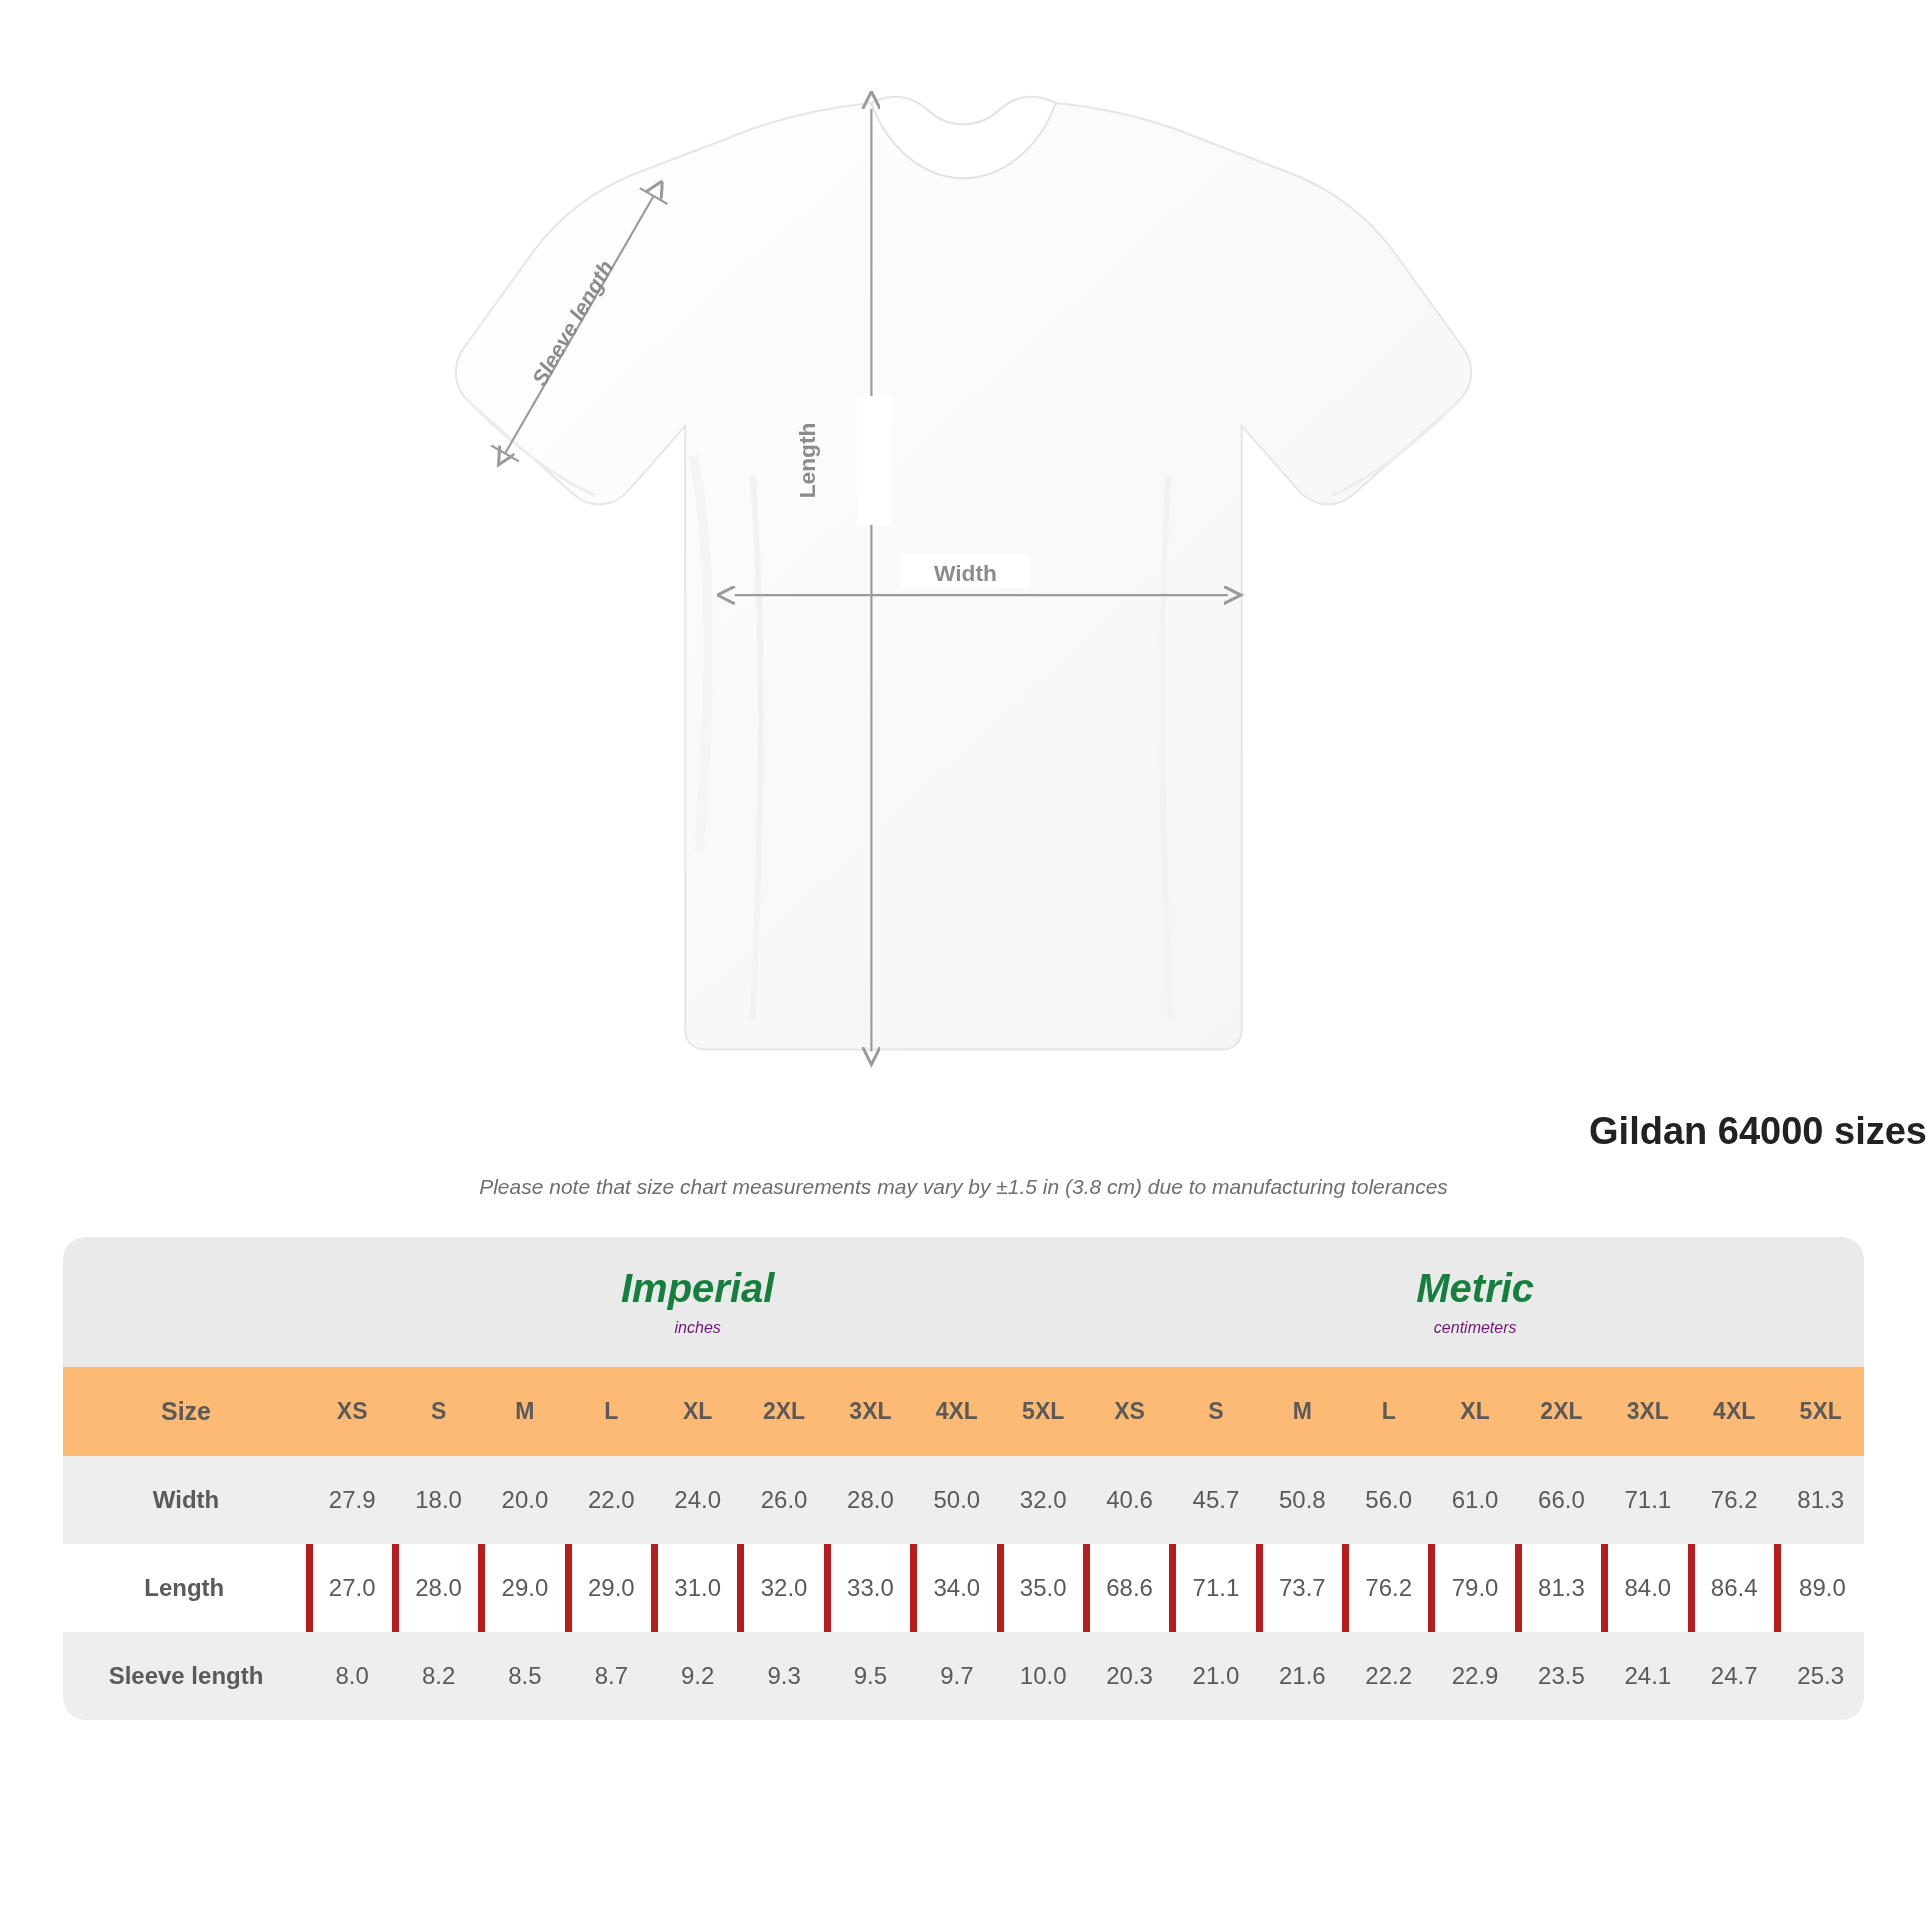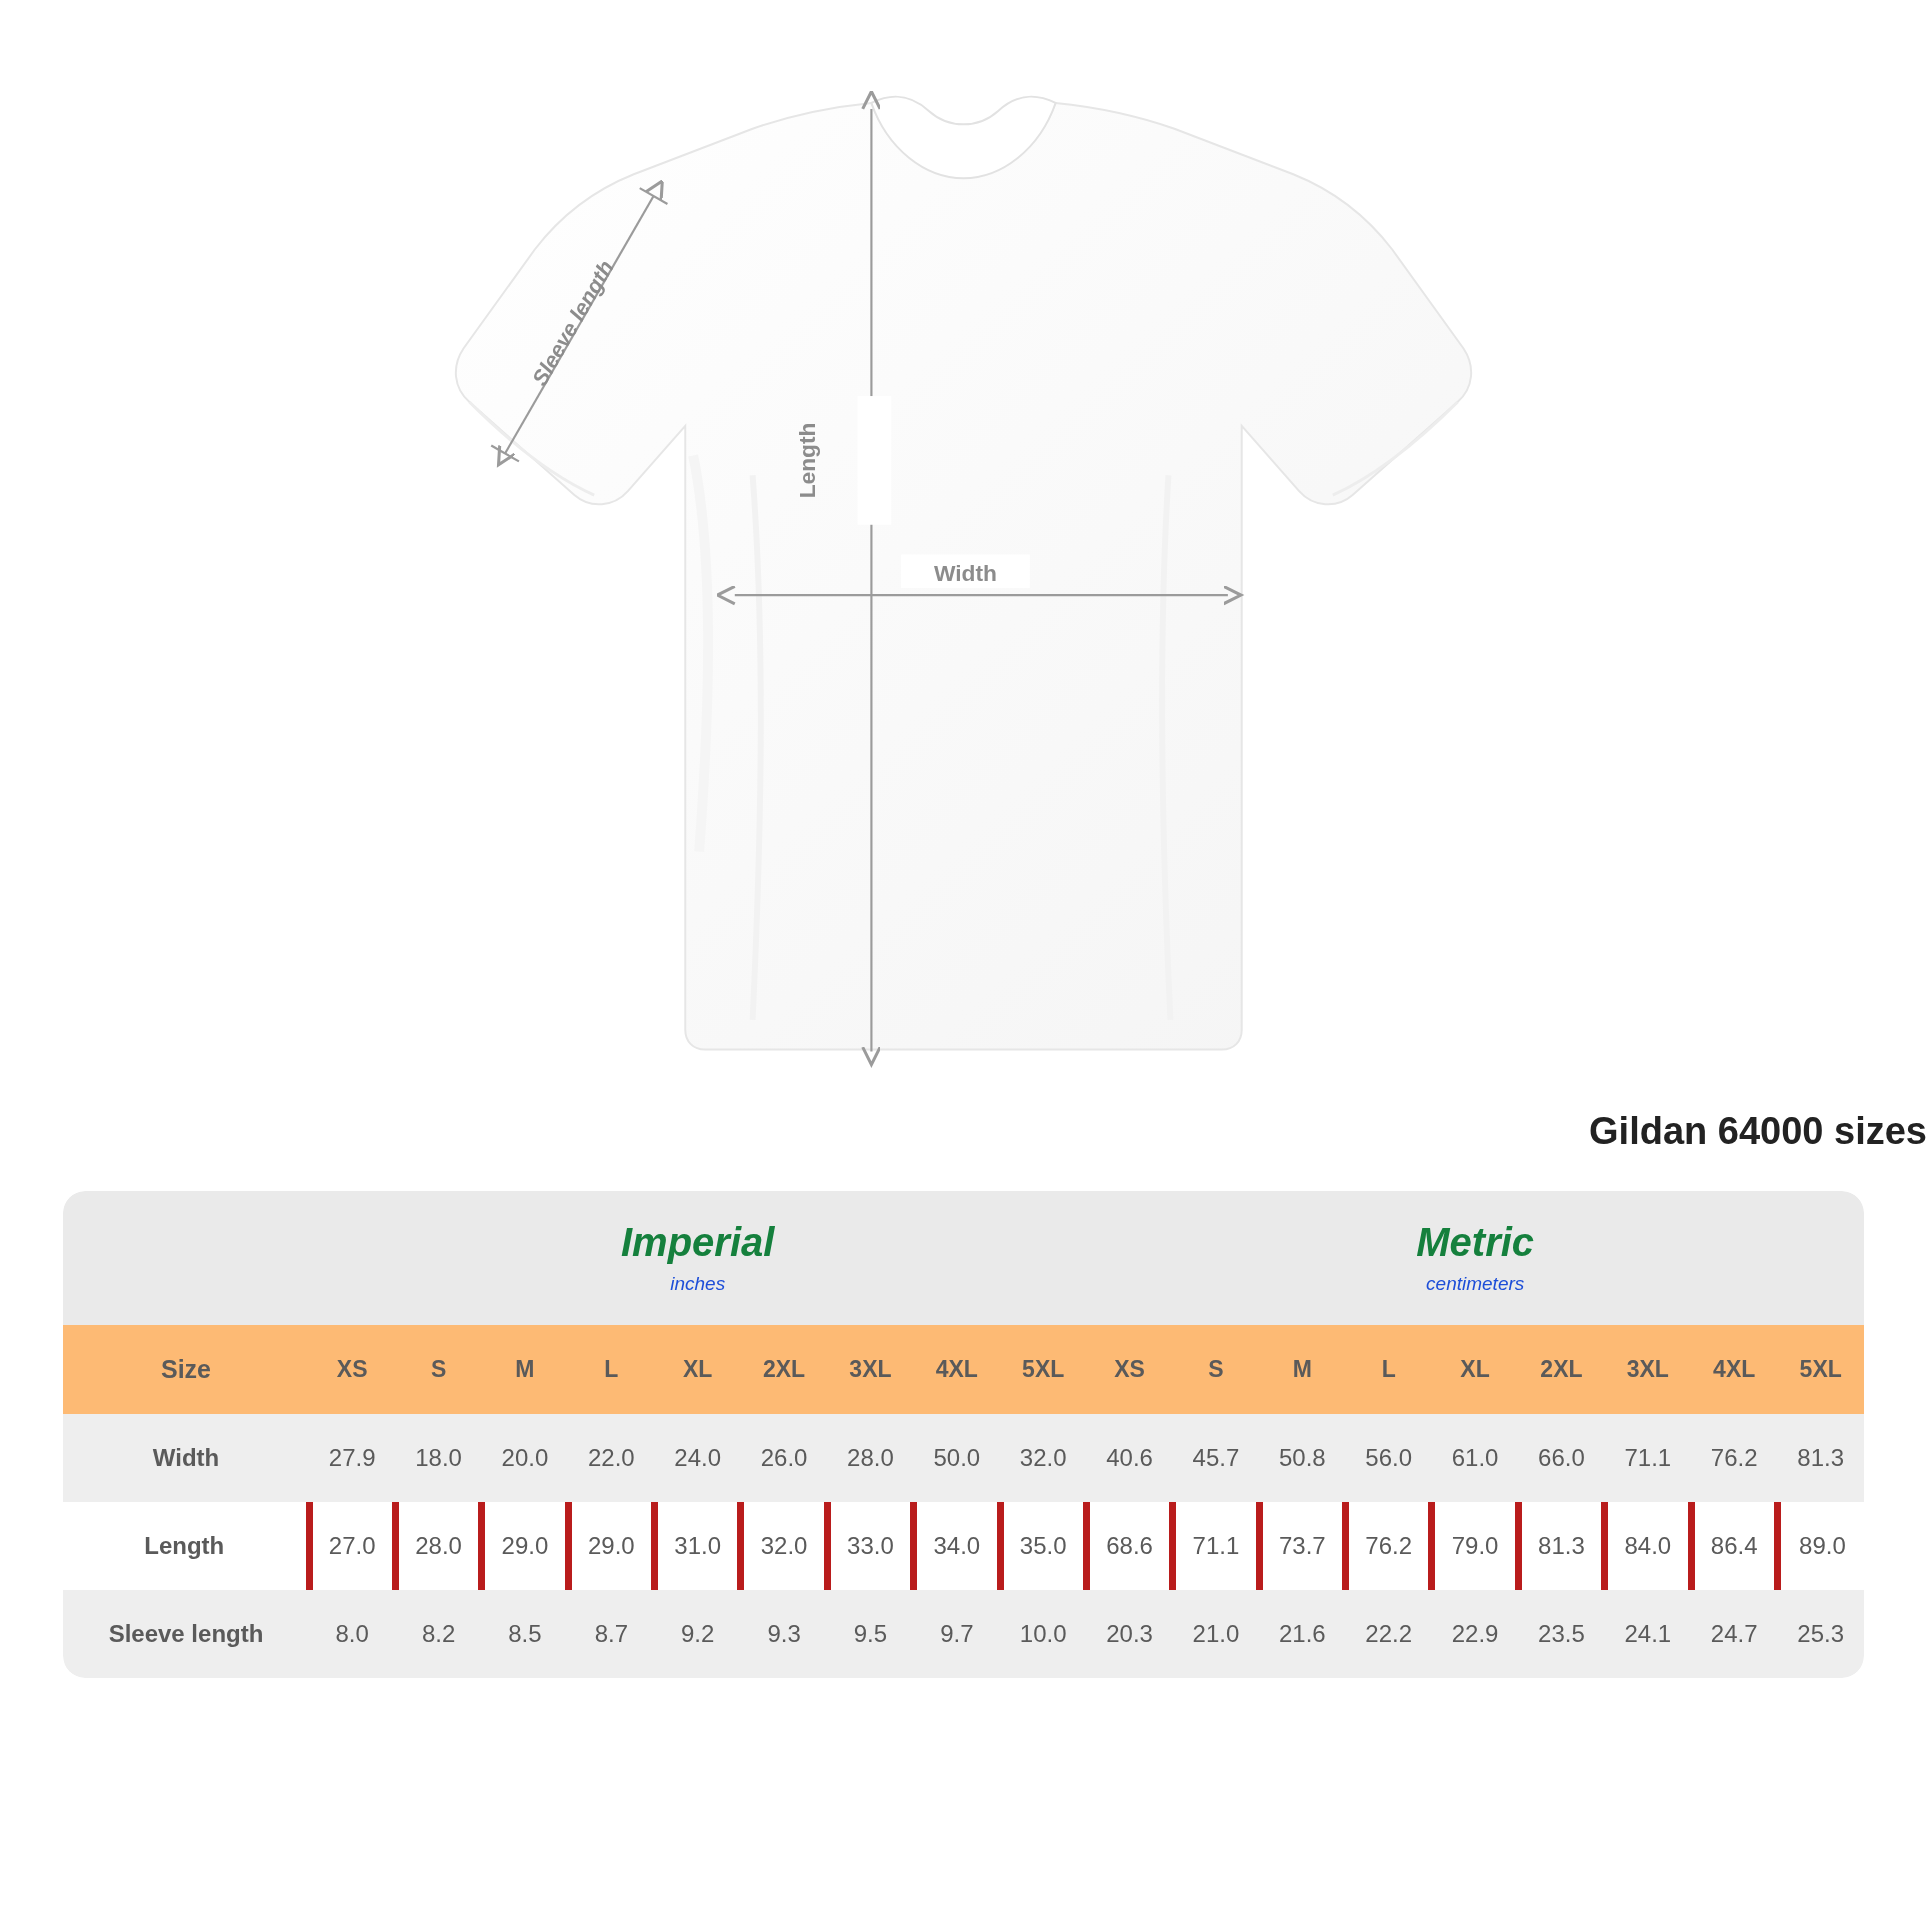"Please note that size chart" div.chart-note { html: none -> <div>Please note that size chart measurements may vary by ±1.5 in (3.8 cm) due to manufacturing tolerances</div> }
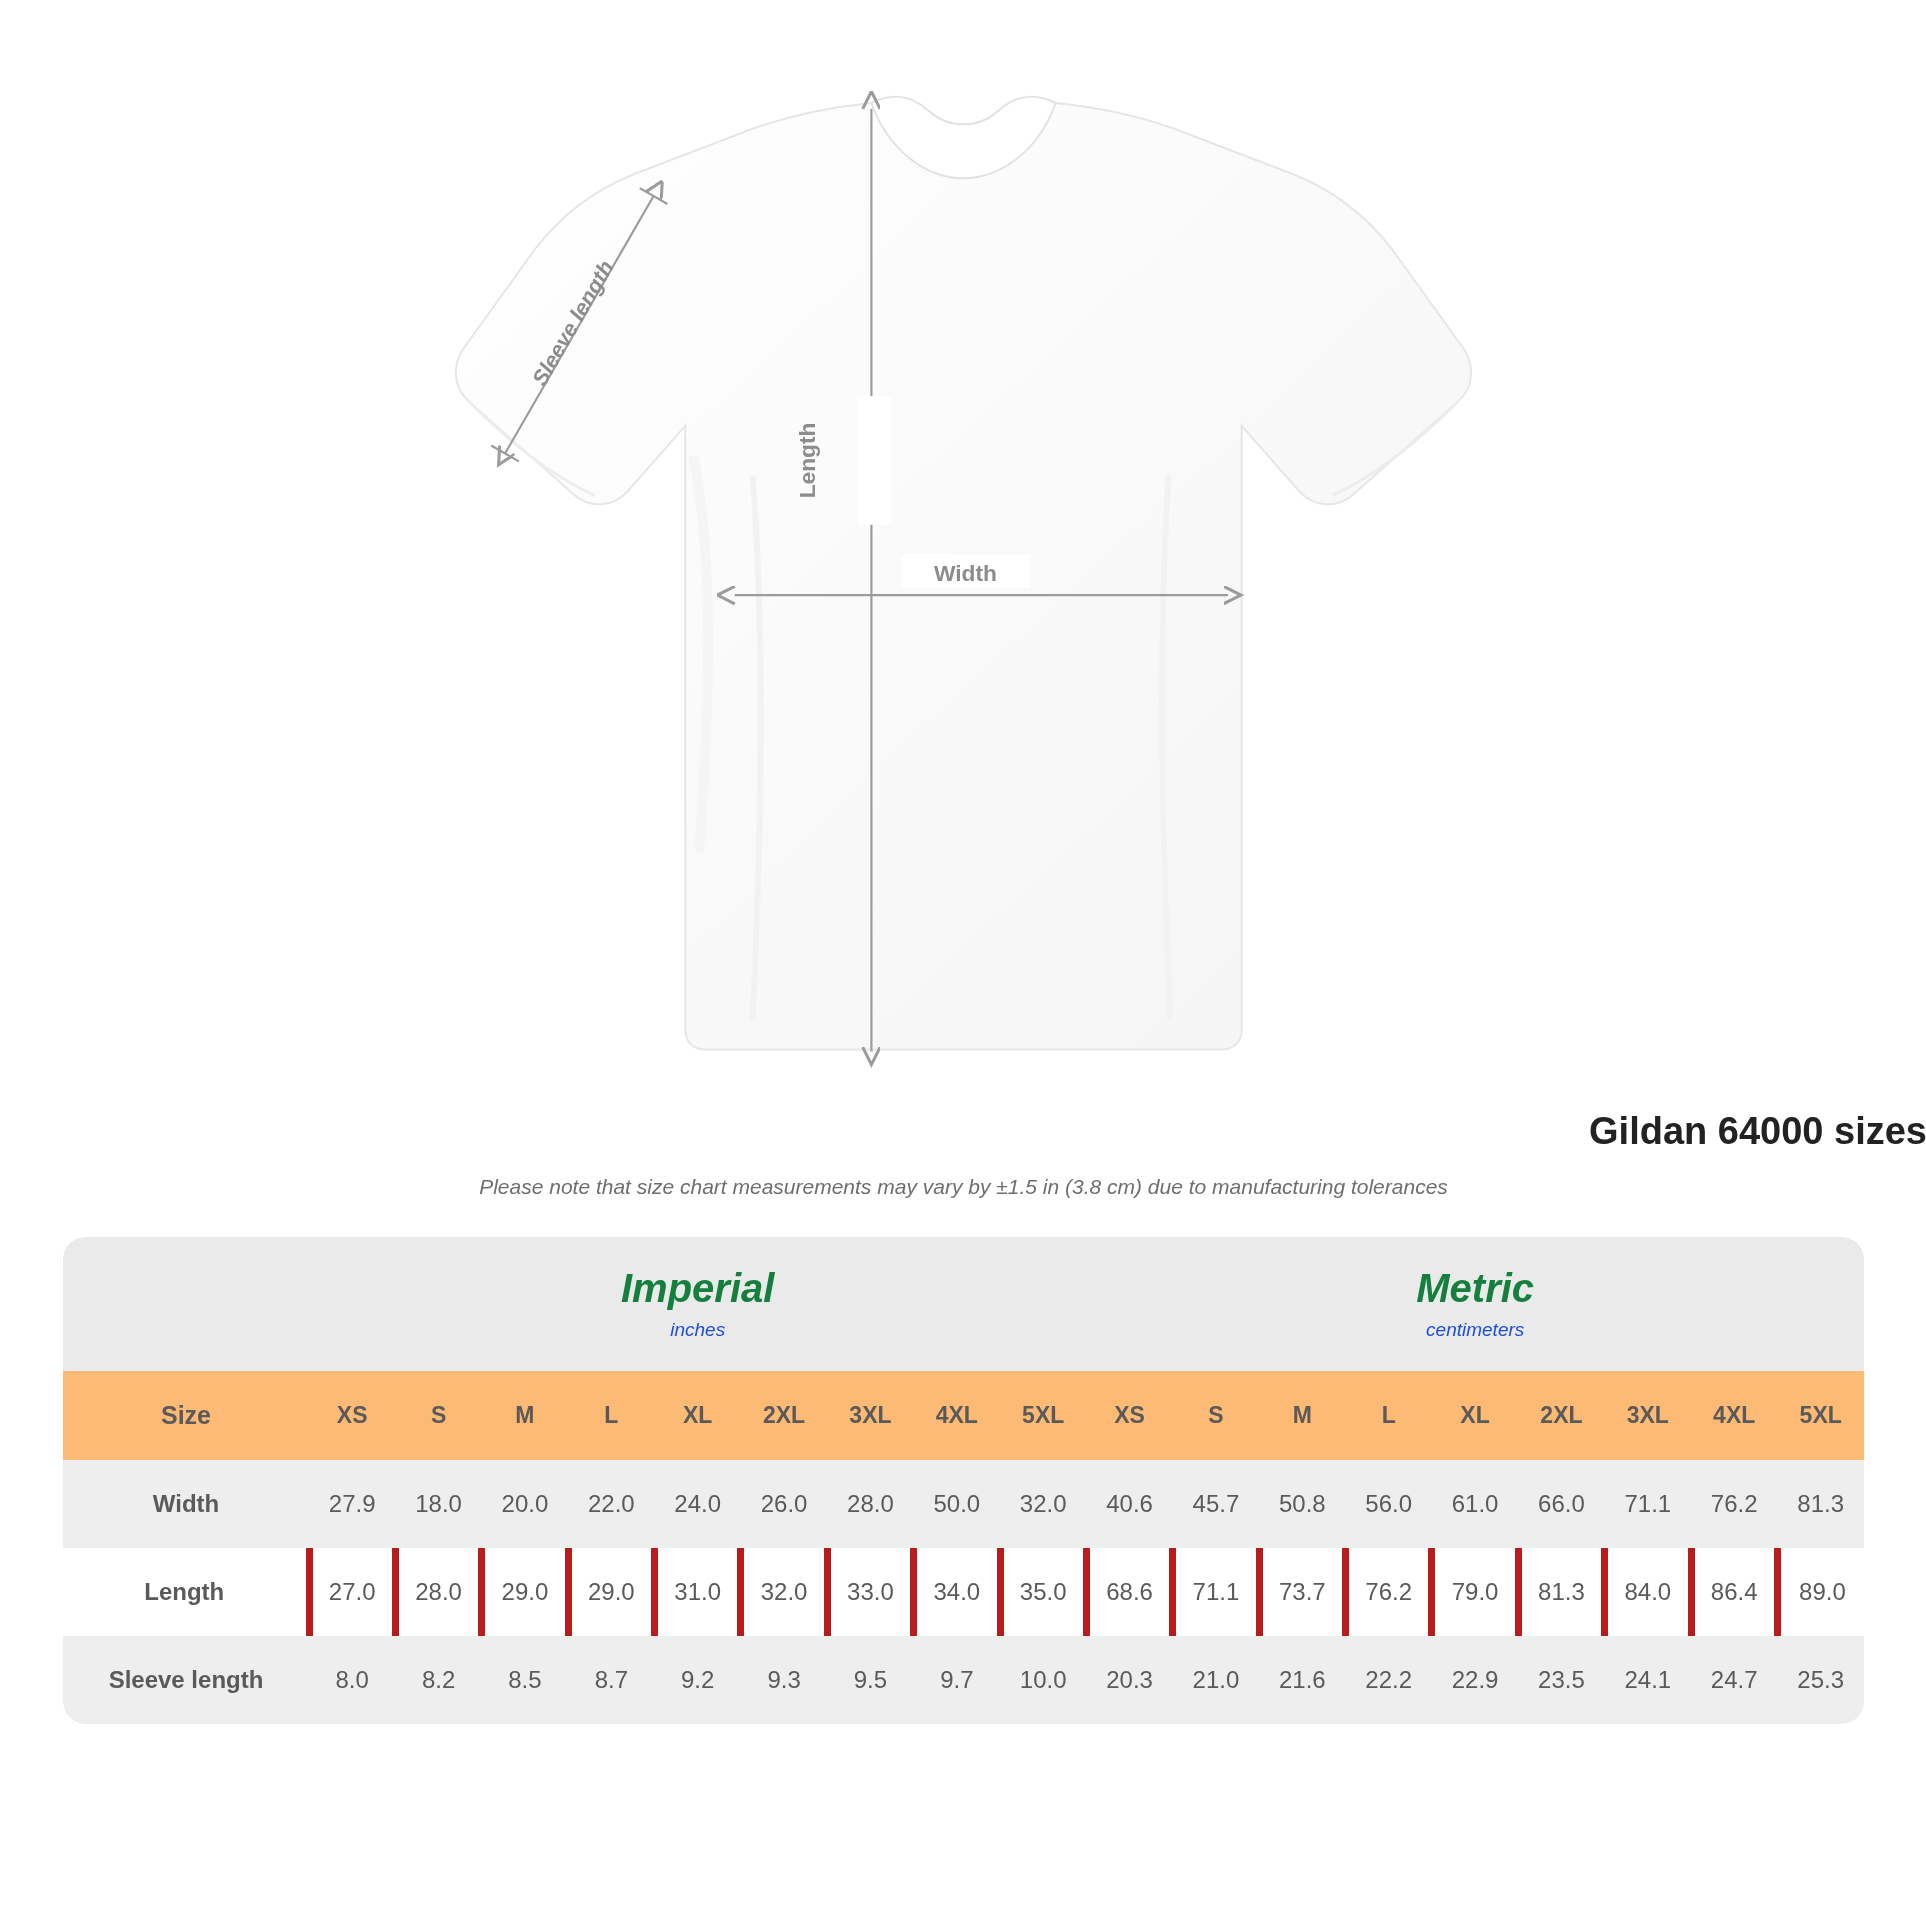"inches" .unit-sub { color: #1d4ed8 -> #701a75; font-size: 19px -> 16px }
